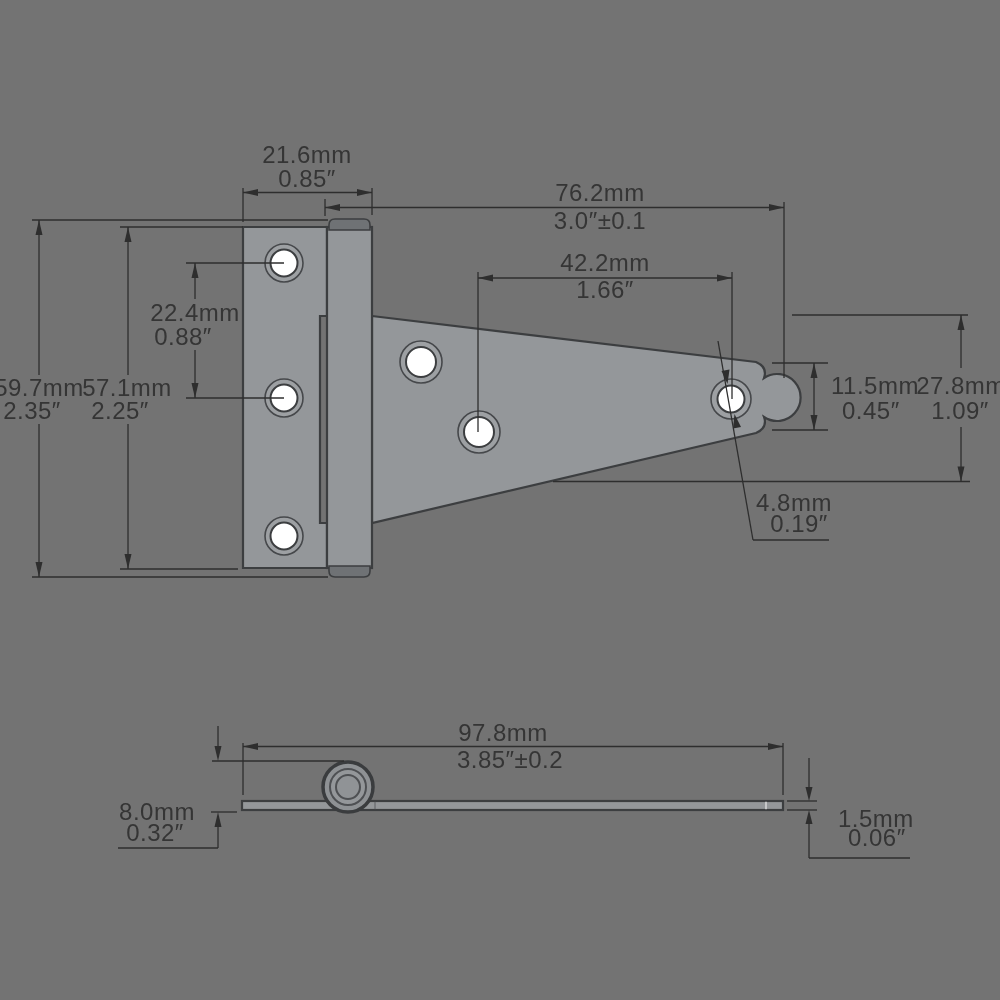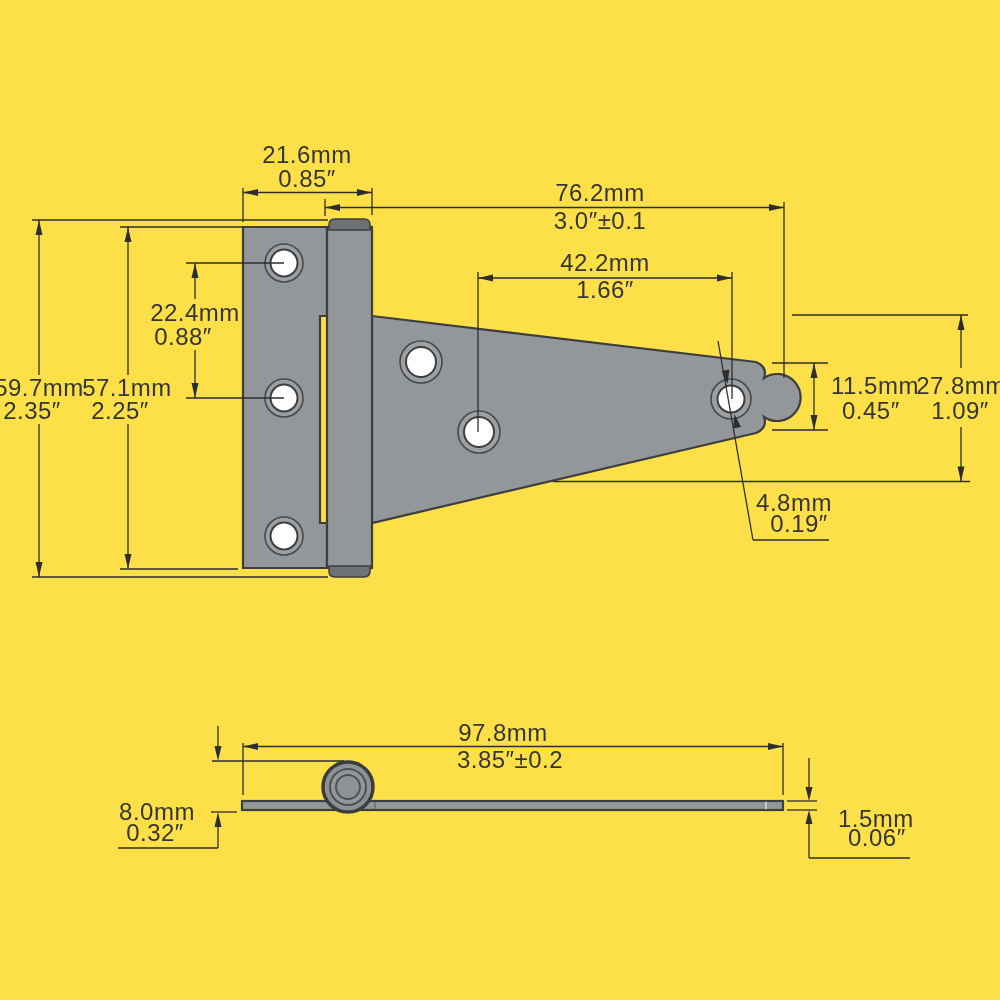"21.6mm" .stage { background: #fde047 -> #737373 }
